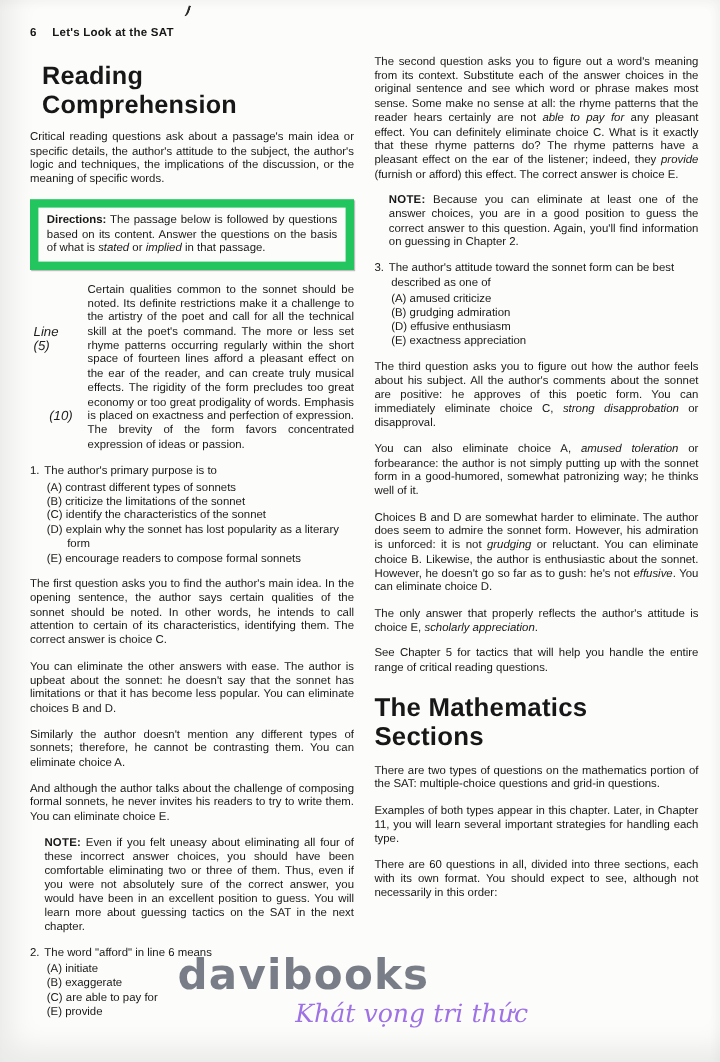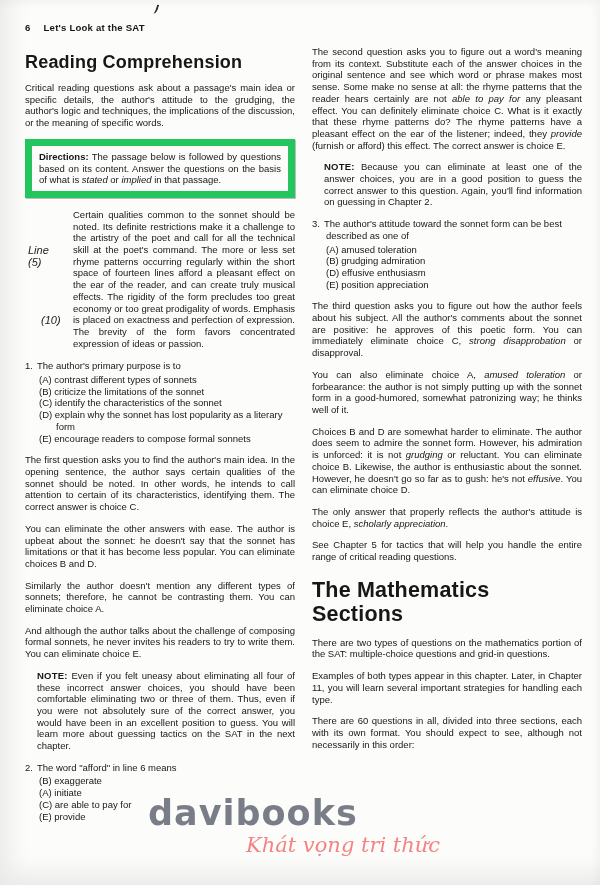"Reading Comprehension" h2.section-title { font-size: 18px -> 21px; margin: 6px 0 9px -> 6px 10px 9px }
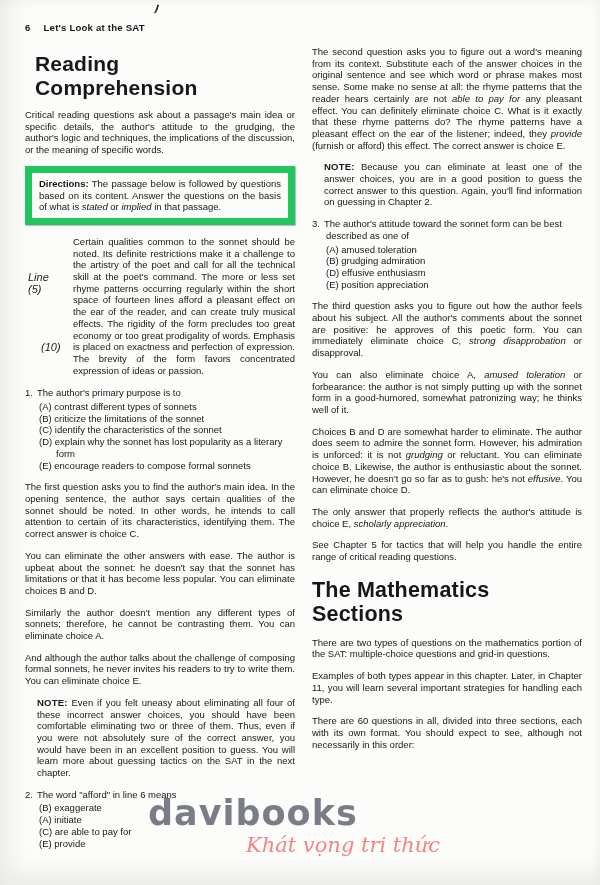"Critical reading questions ask about" p.just { text: grudging -> subject }
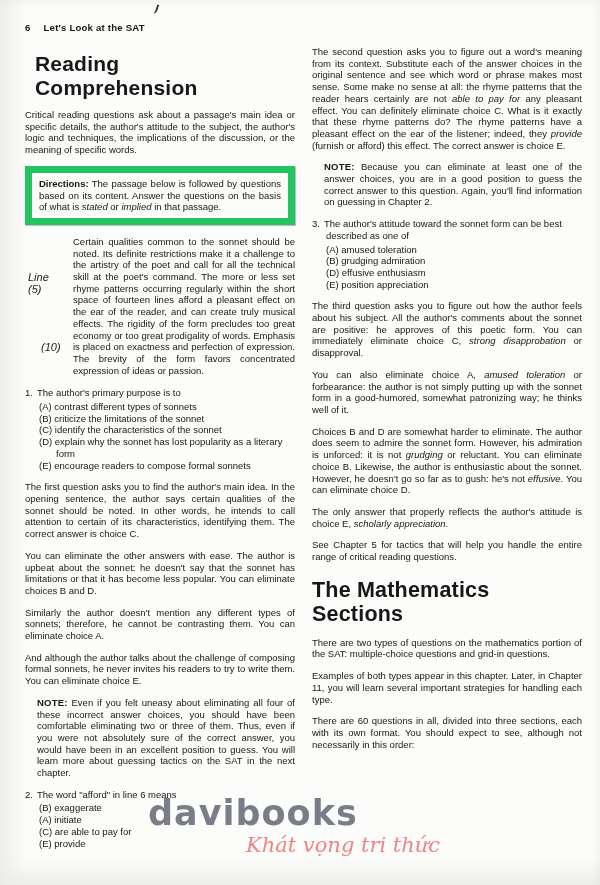"(A) amused toleration" div.choice { text: toleration -> criticize }
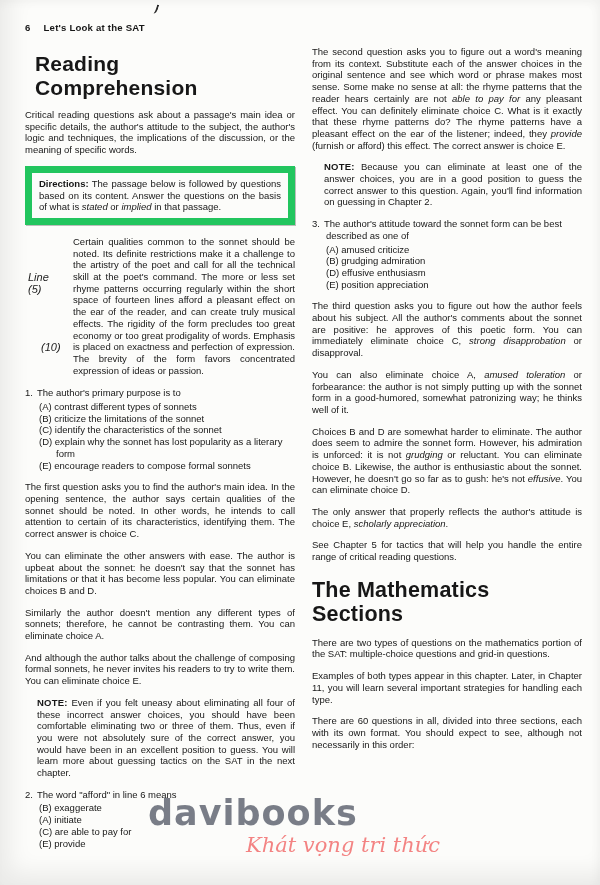"(E) position appreciation" div.choice { text: position -> exactness }
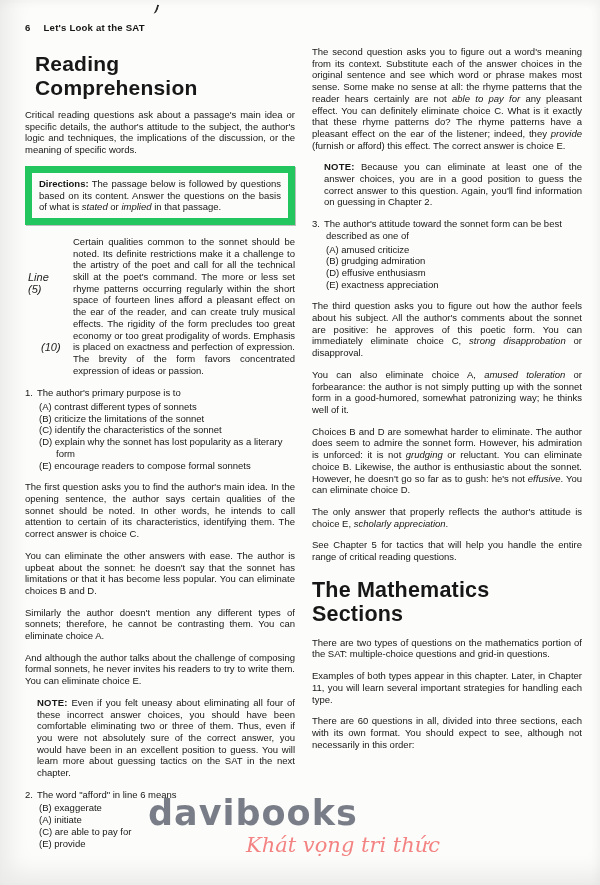"(B) exaggerate" div.choice { order: before "(A) initiate" -> after "(A) initiate" }
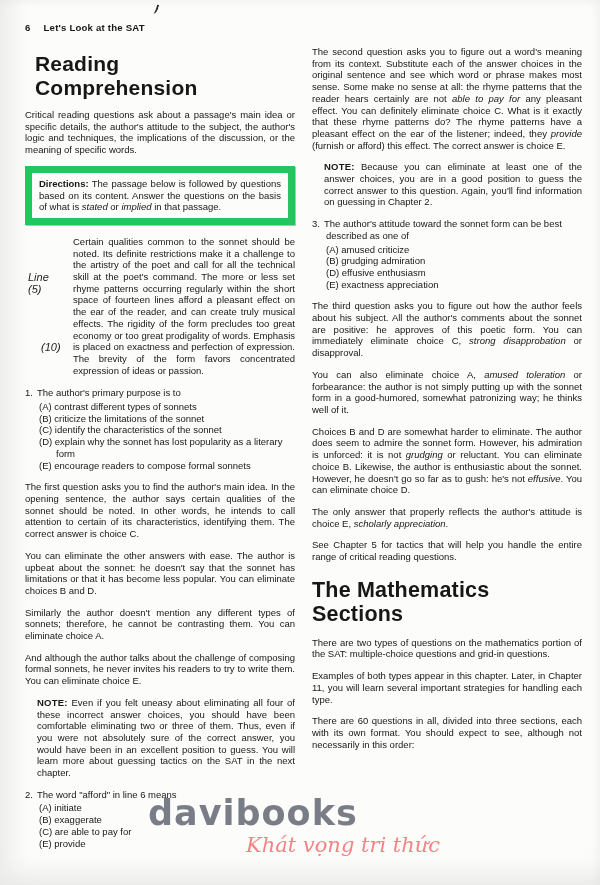"Khát vọng tri thức" .wm-tagline { color: #ef4444 -> #6d28d9 }
